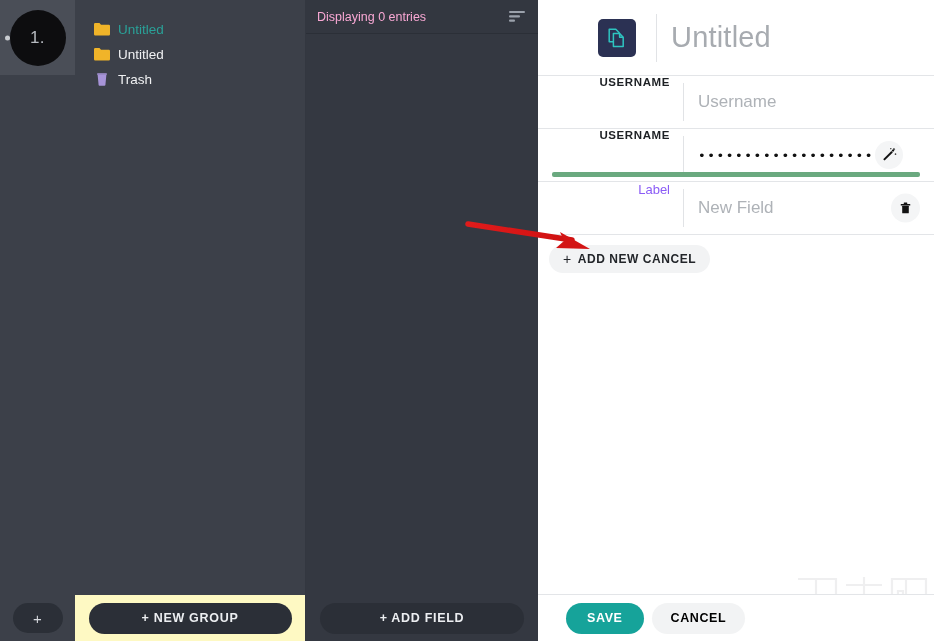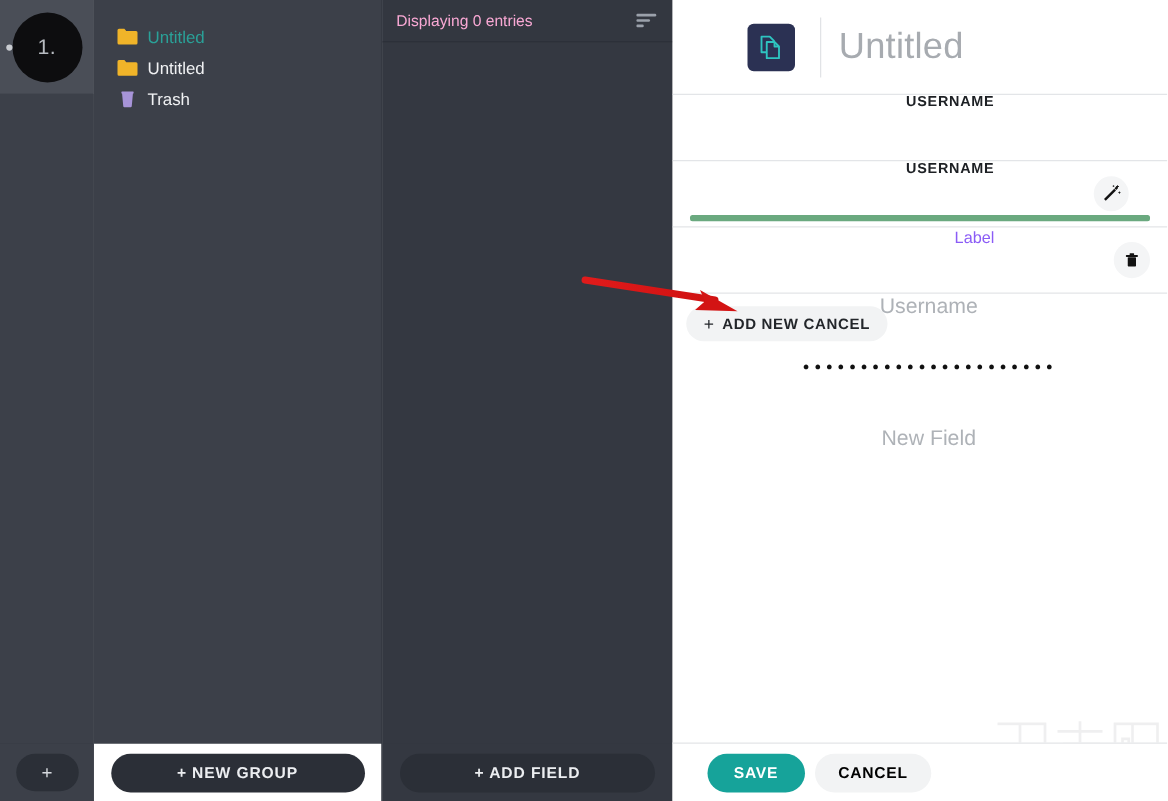"USERNAME" .field-row { align-items: center -> none; flex-direction: column -> none }
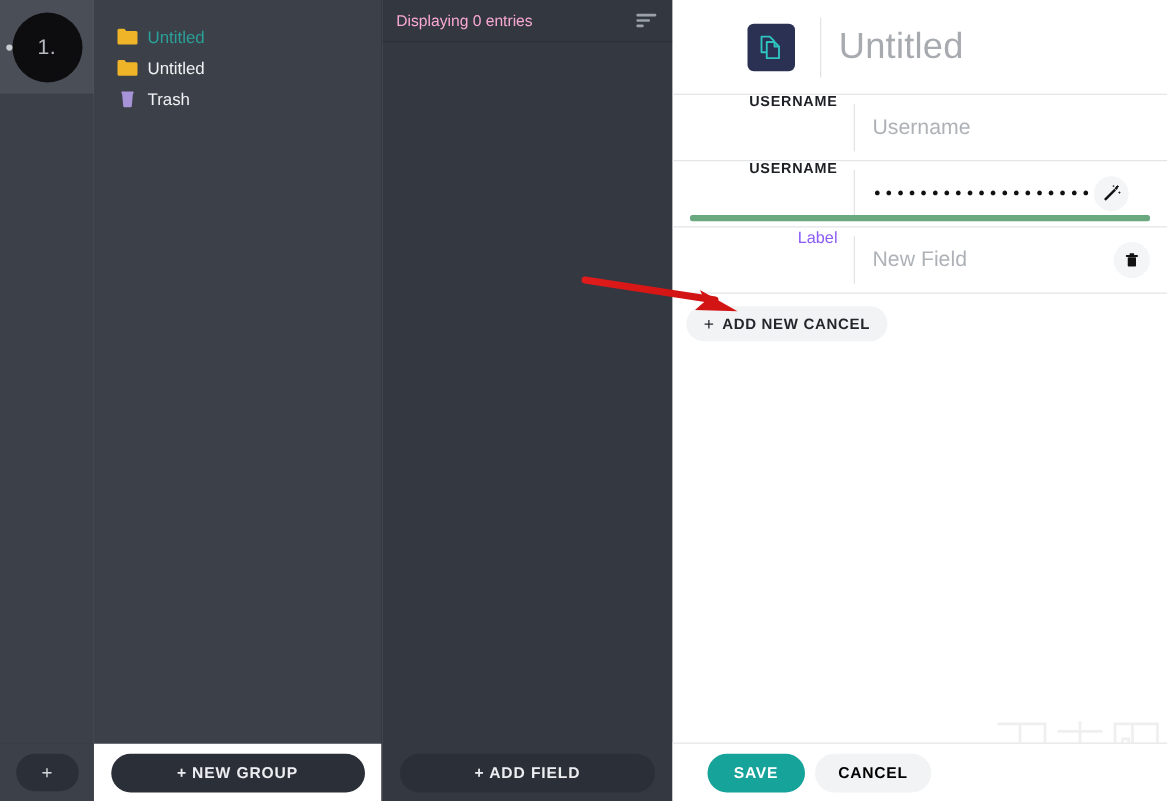"+ NEW GROUP" .groups-footer { background: #ffffff -> #fef9c3 }
